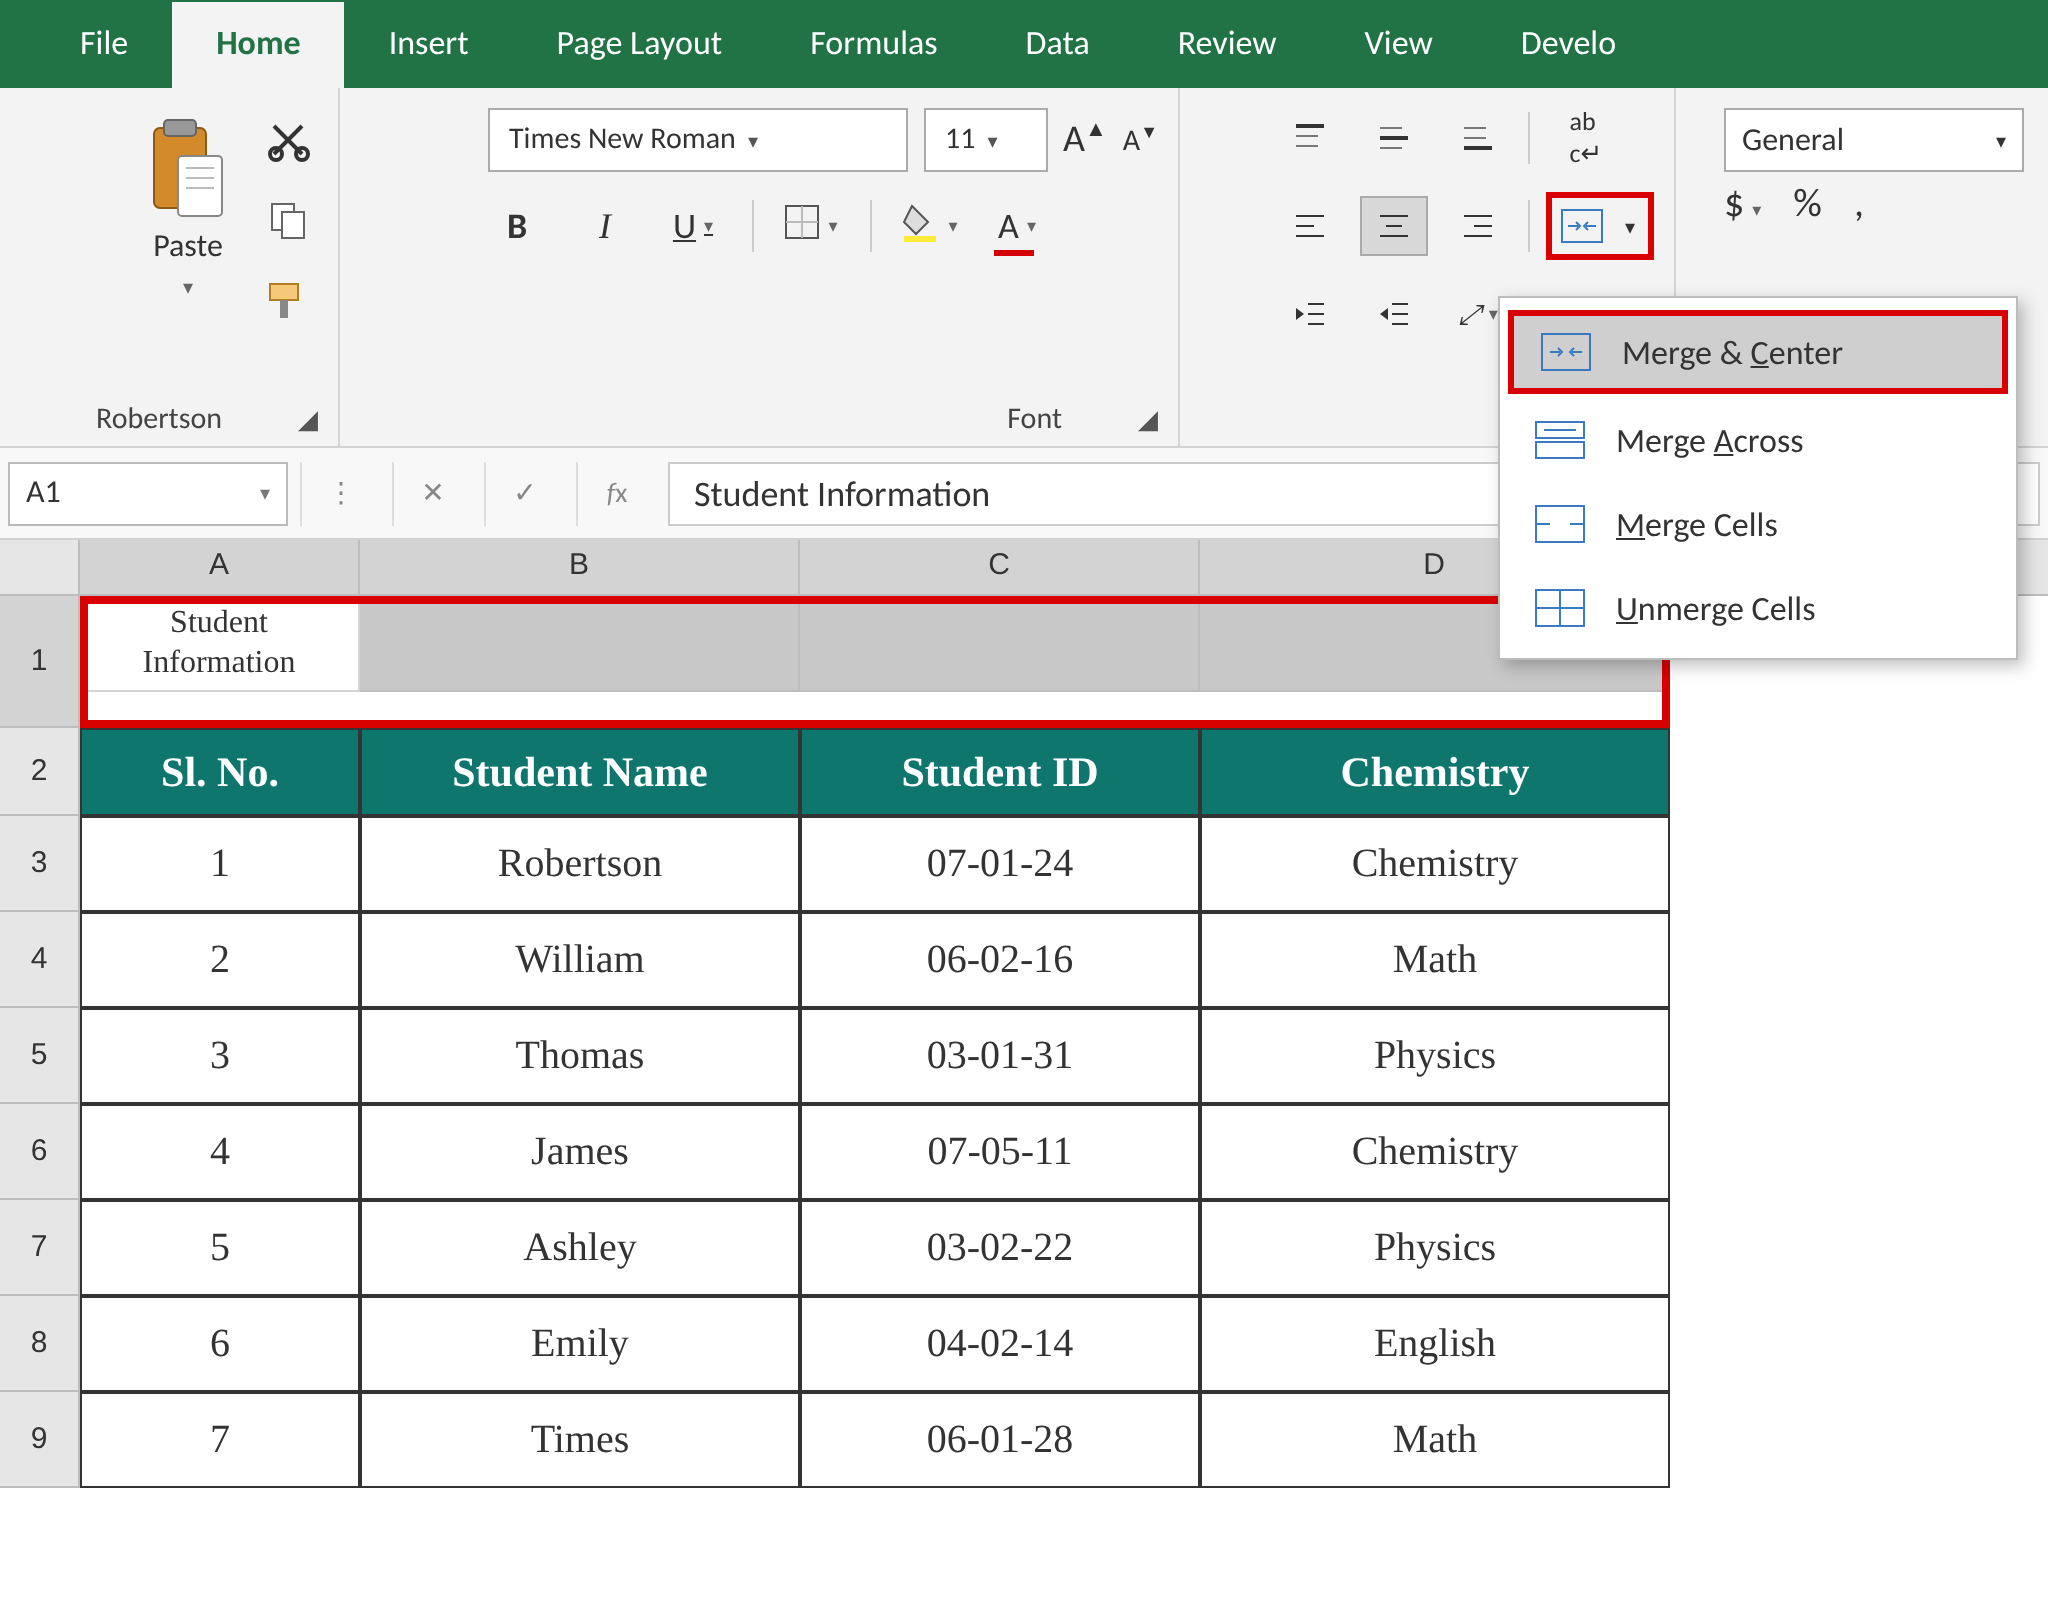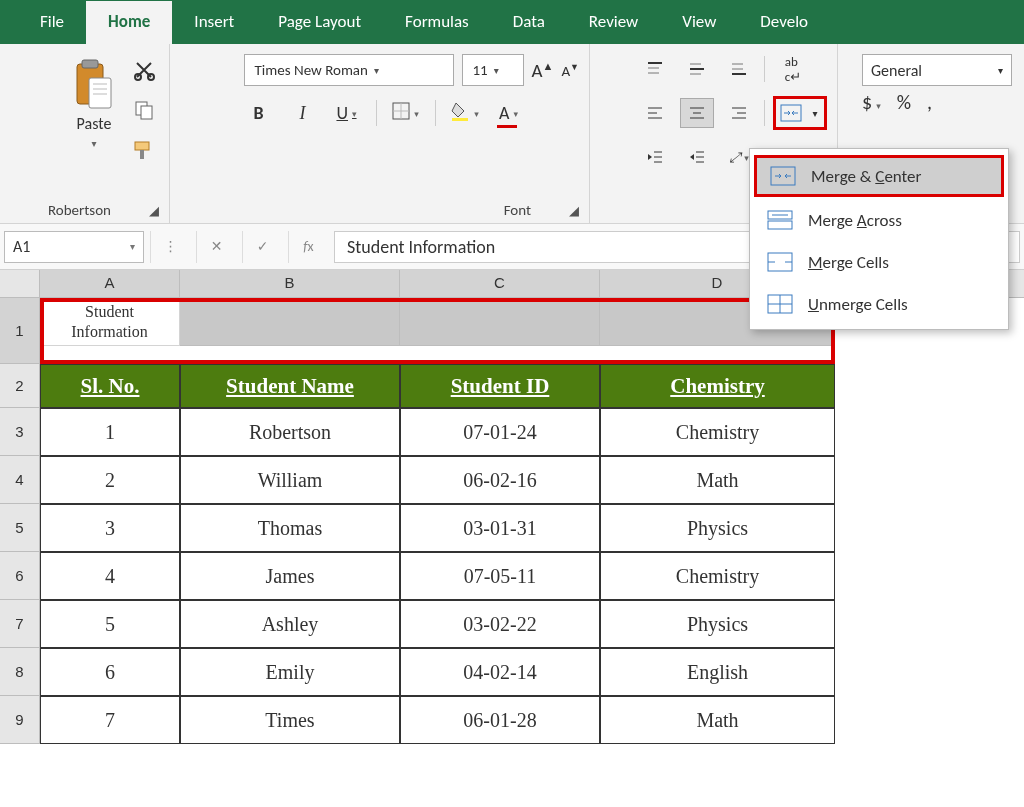"Sl. No." .r2 .th { background: #4d7c0f -> #0f766e; text-decoration: underline -> none }
